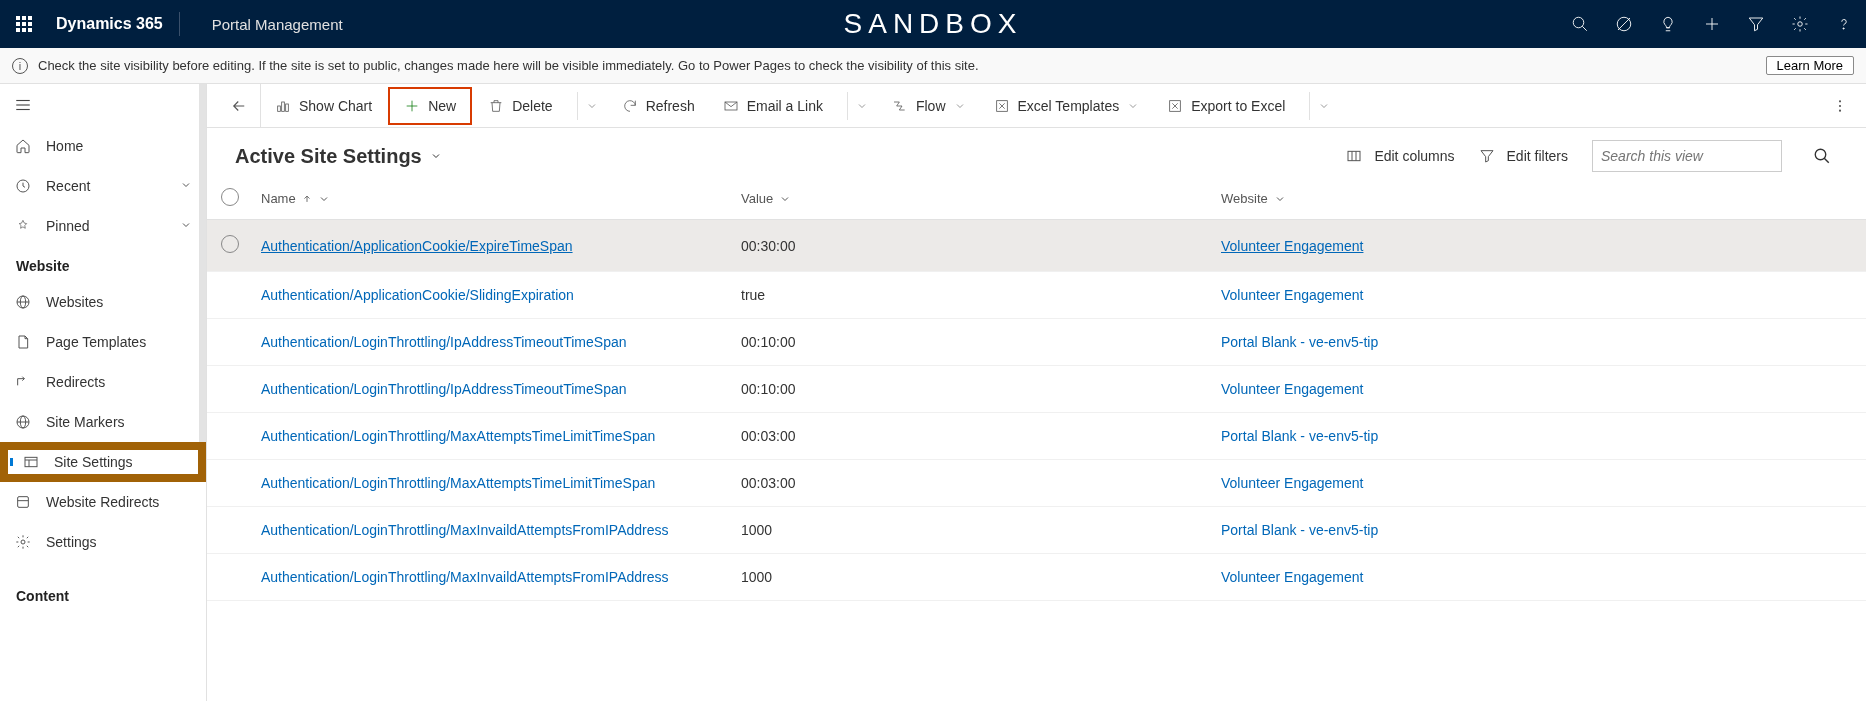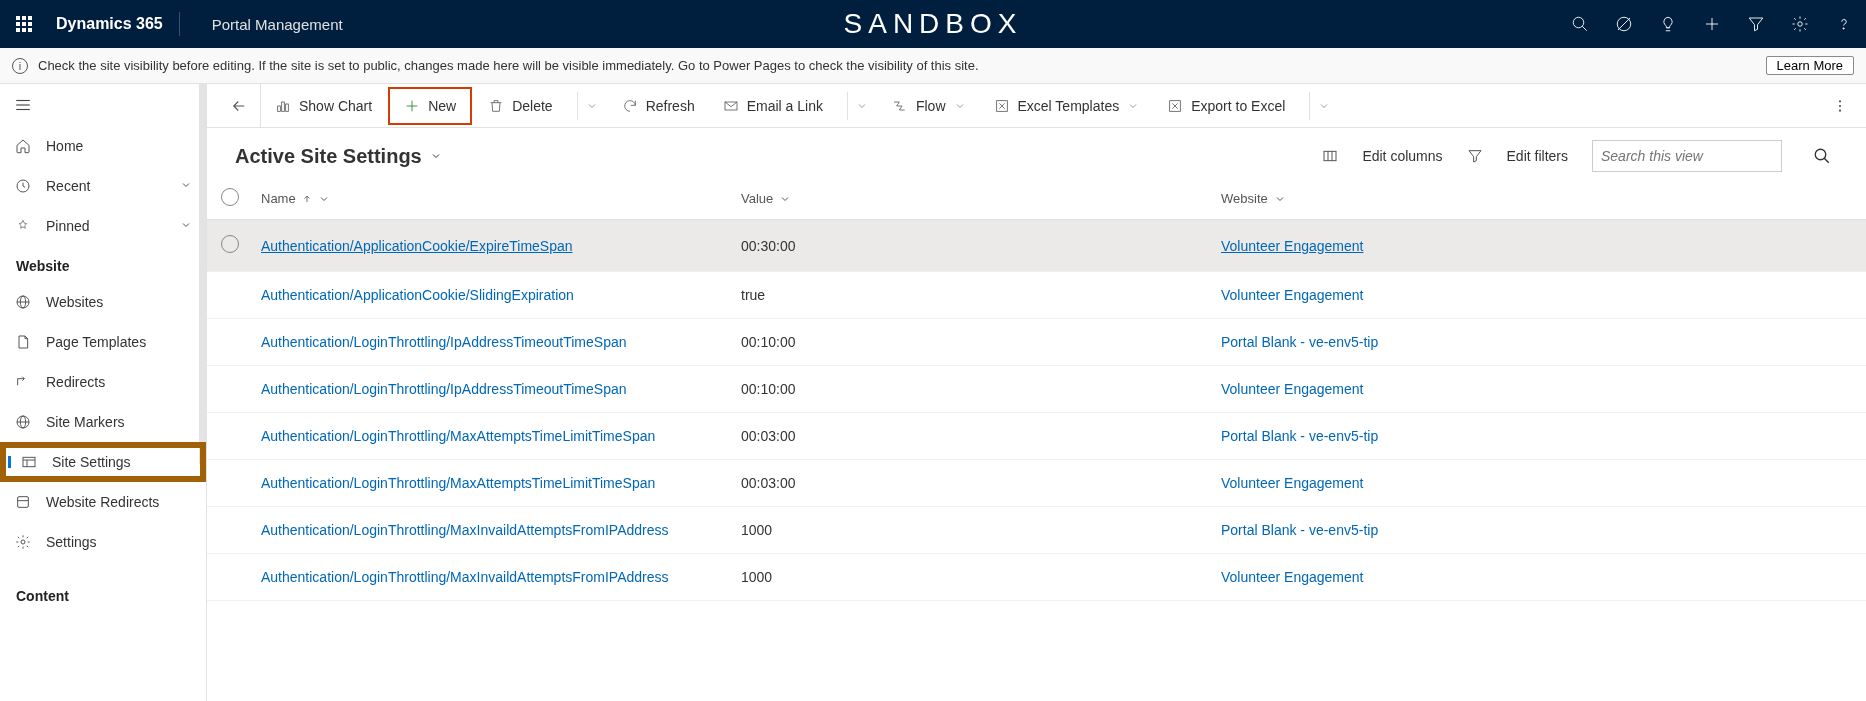"Edit columns" .tool { gap: 24px -> 12px }
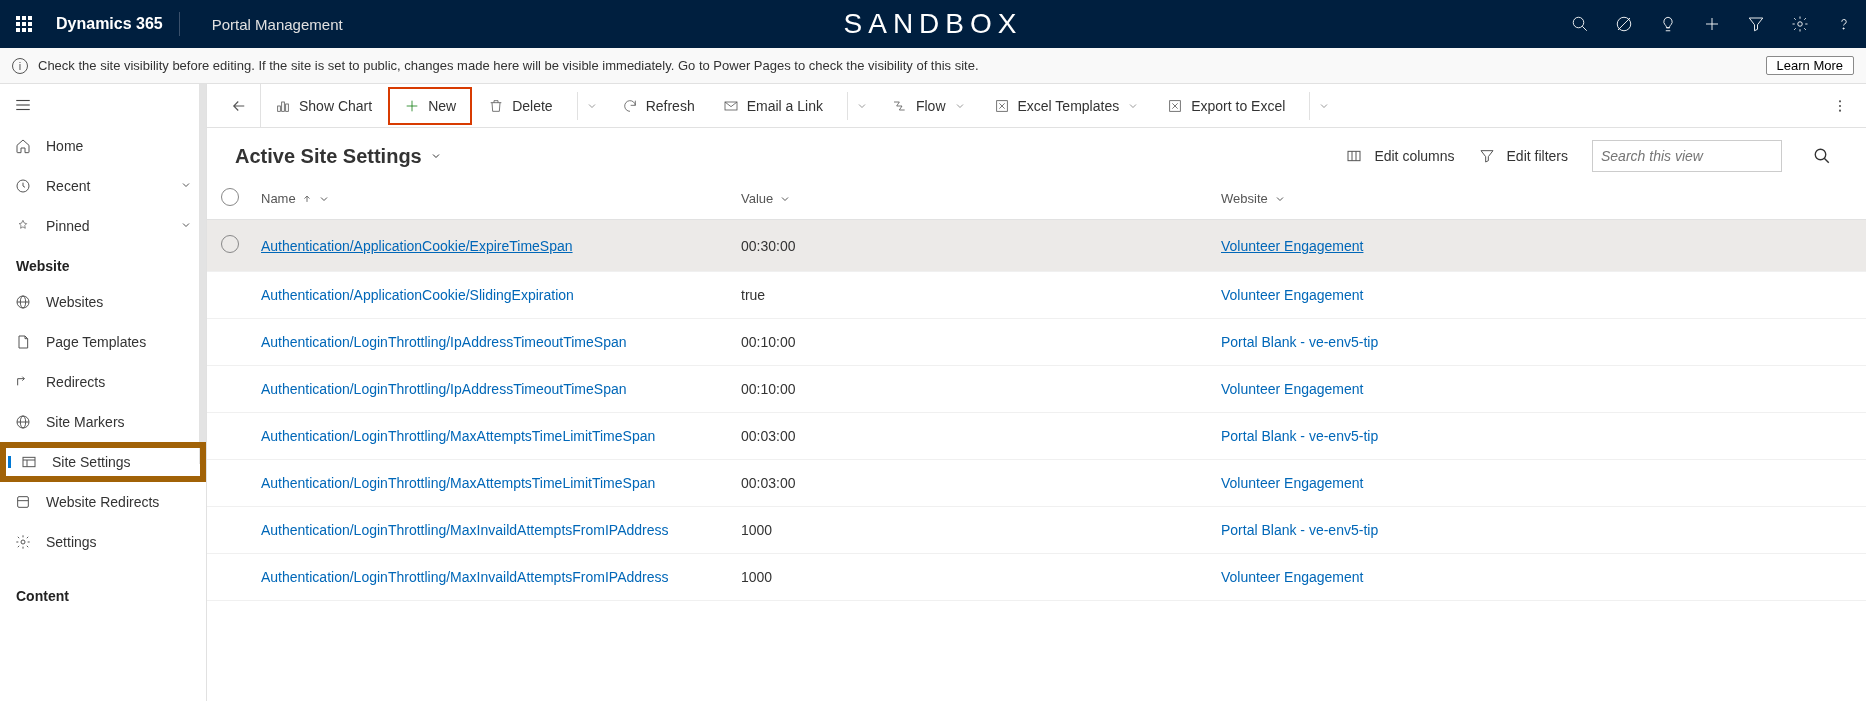"Site Settings" .sb-active { border: 6px solid #a16207 -> 8px solid #a16207 }
